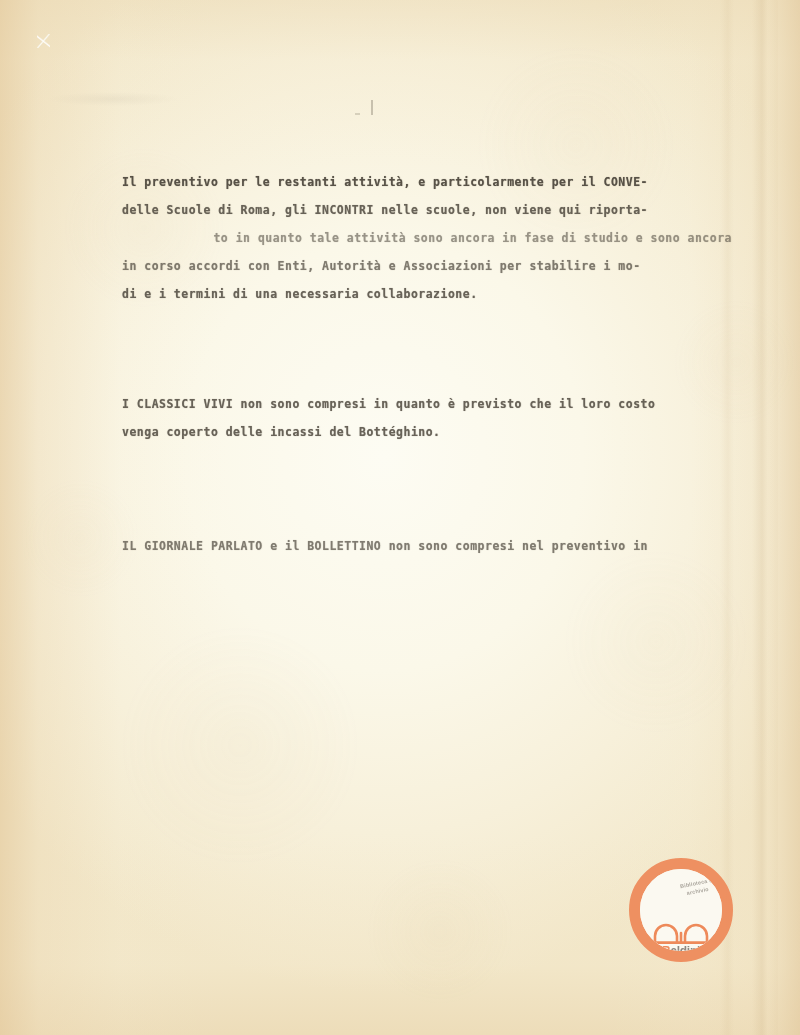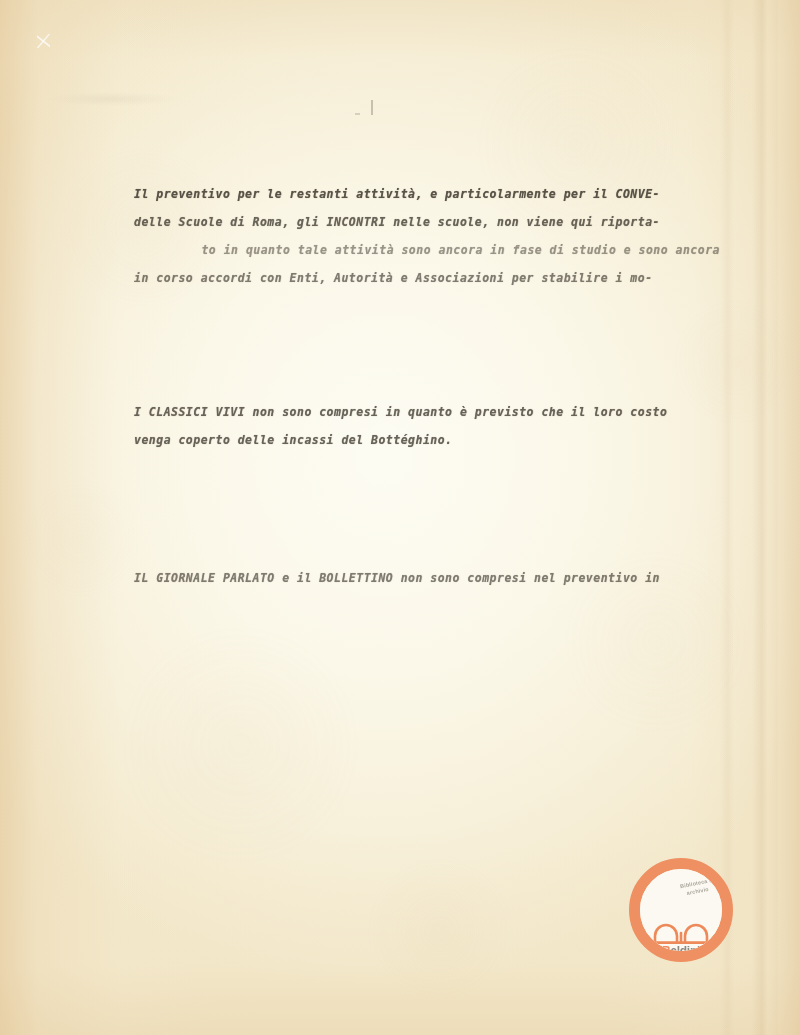"Il preventivo per le restanti" .para { font-style: italic -> none; margin: 12px -> 0 }
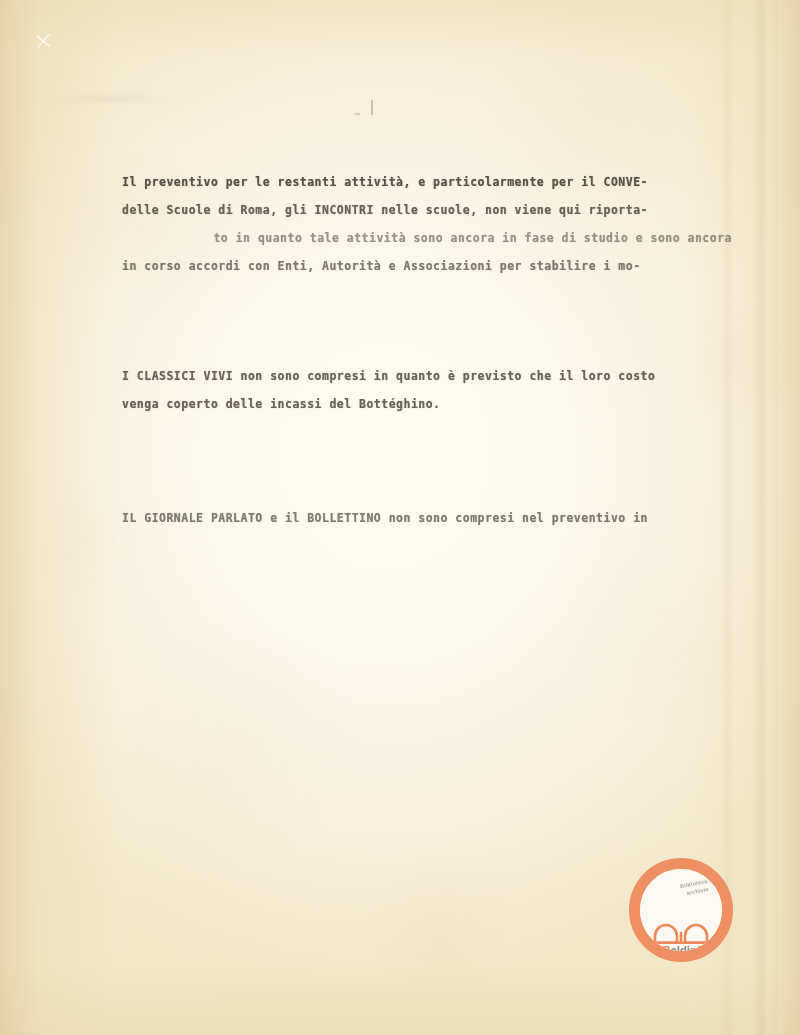"di e i termini di" div.tline { html: none -> <div>di e i termini di una necessaria collaborazione.</div> }
